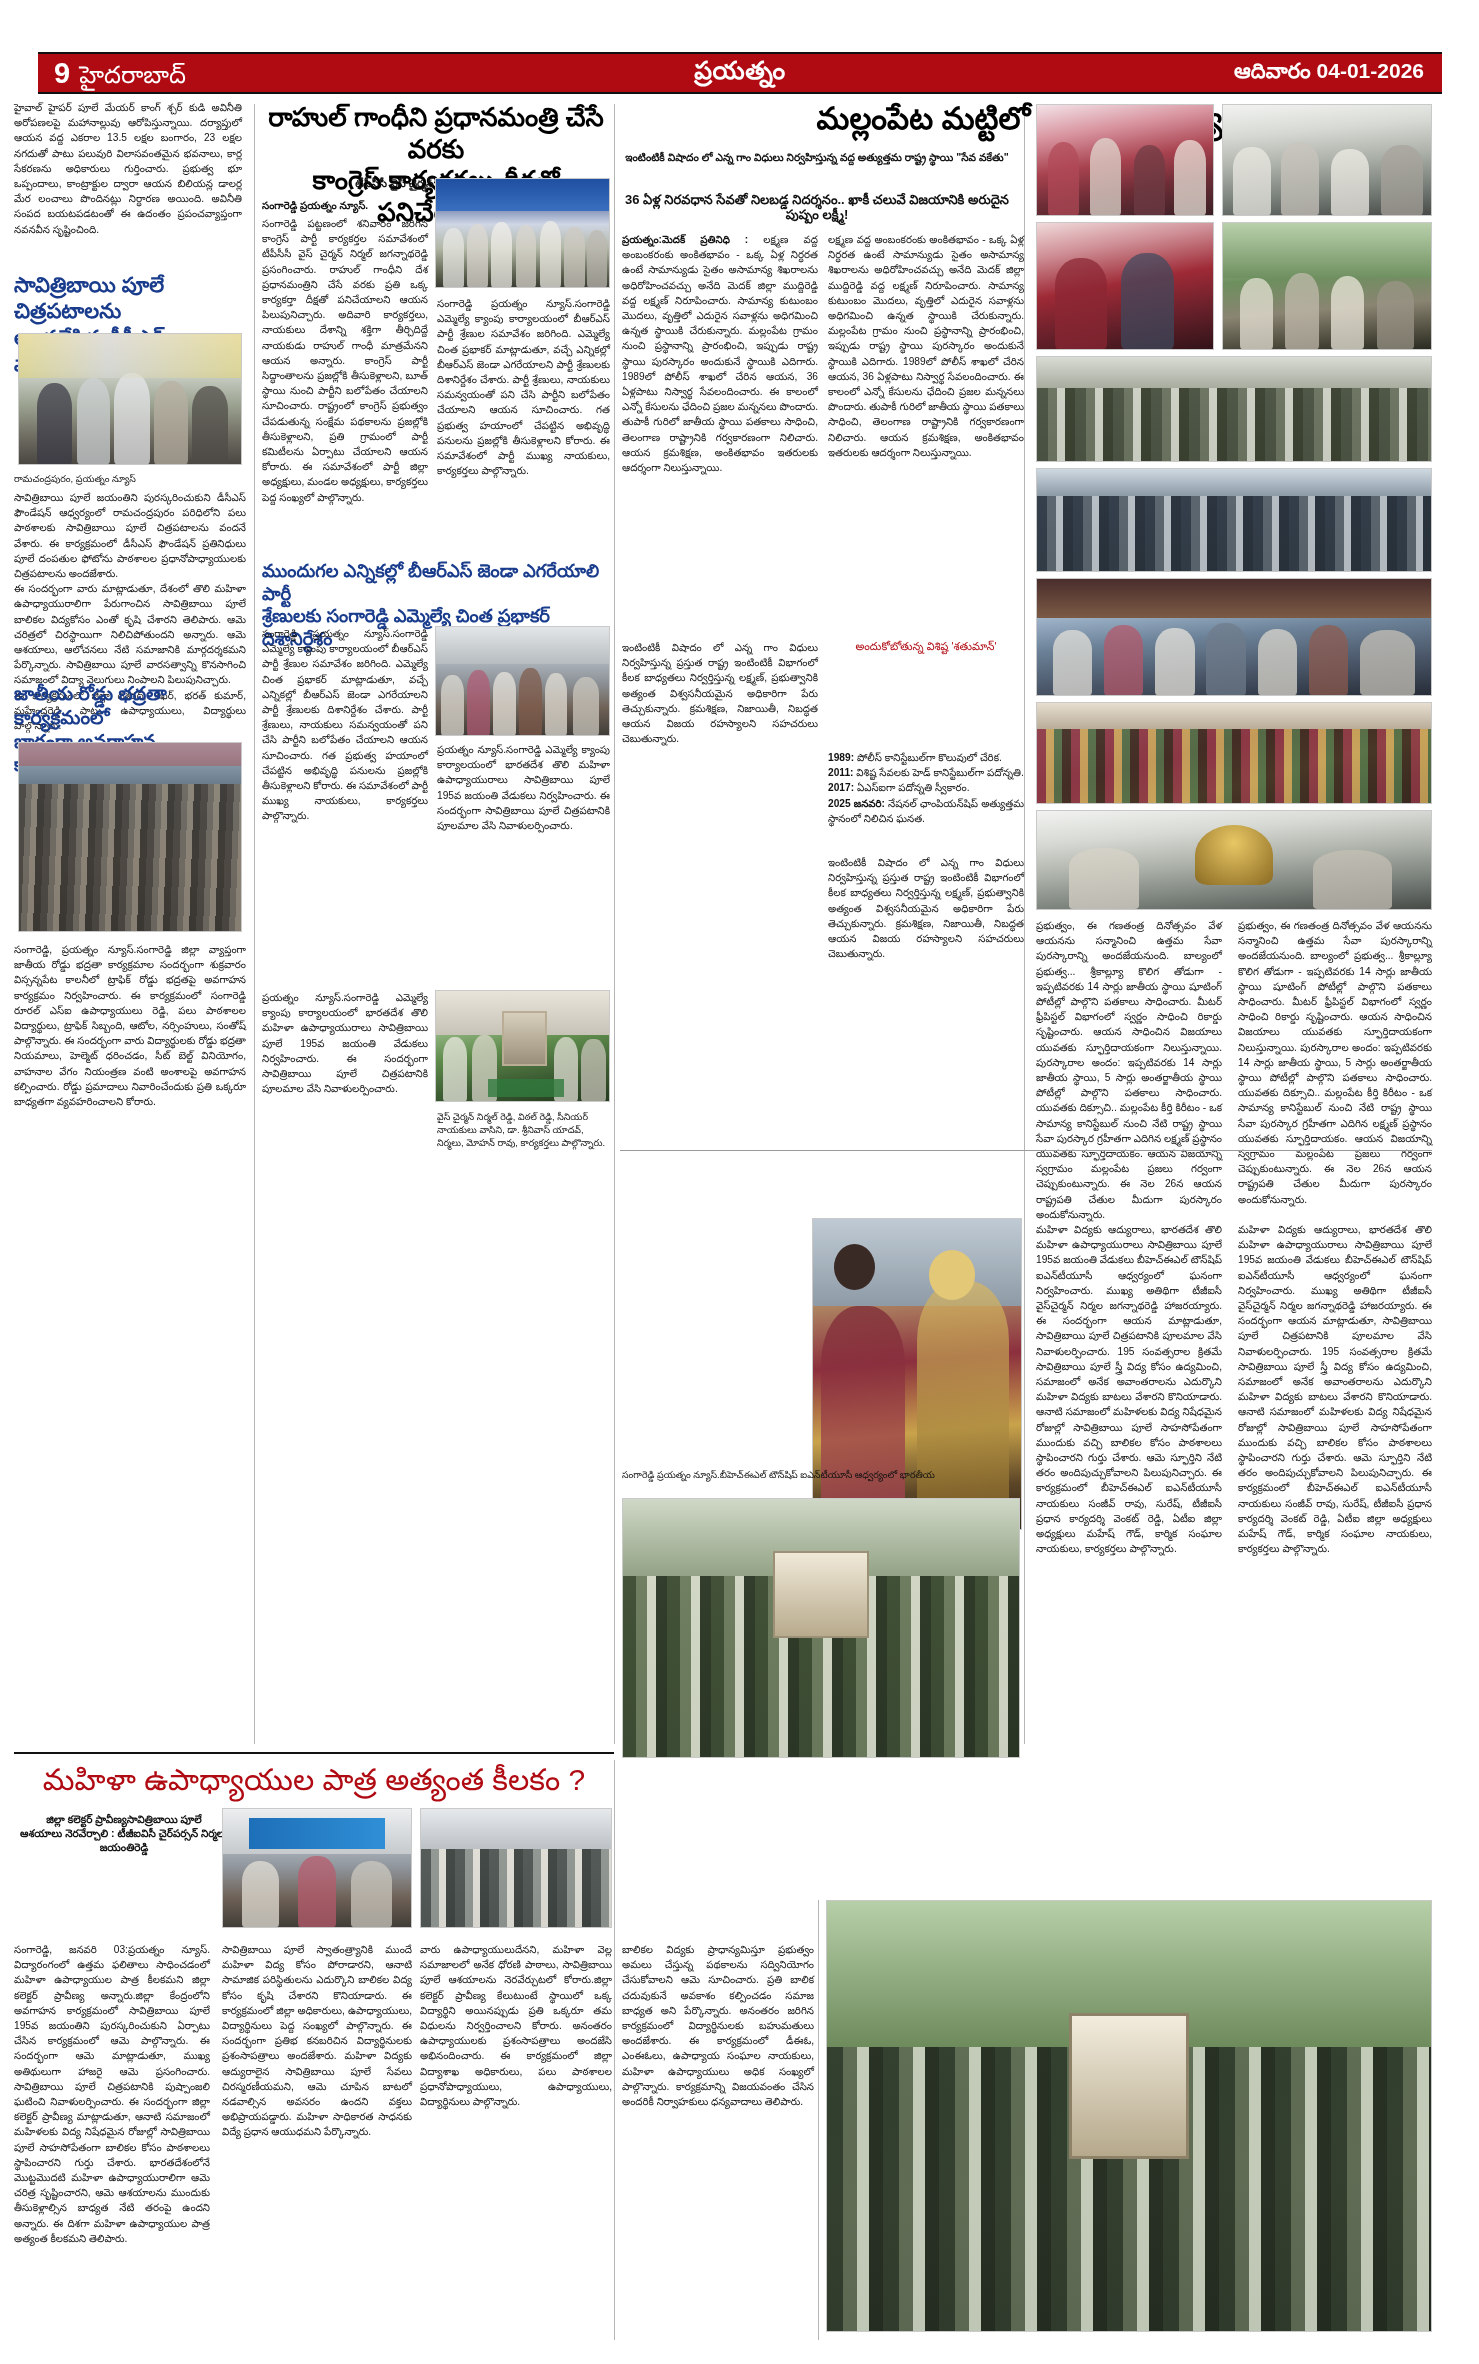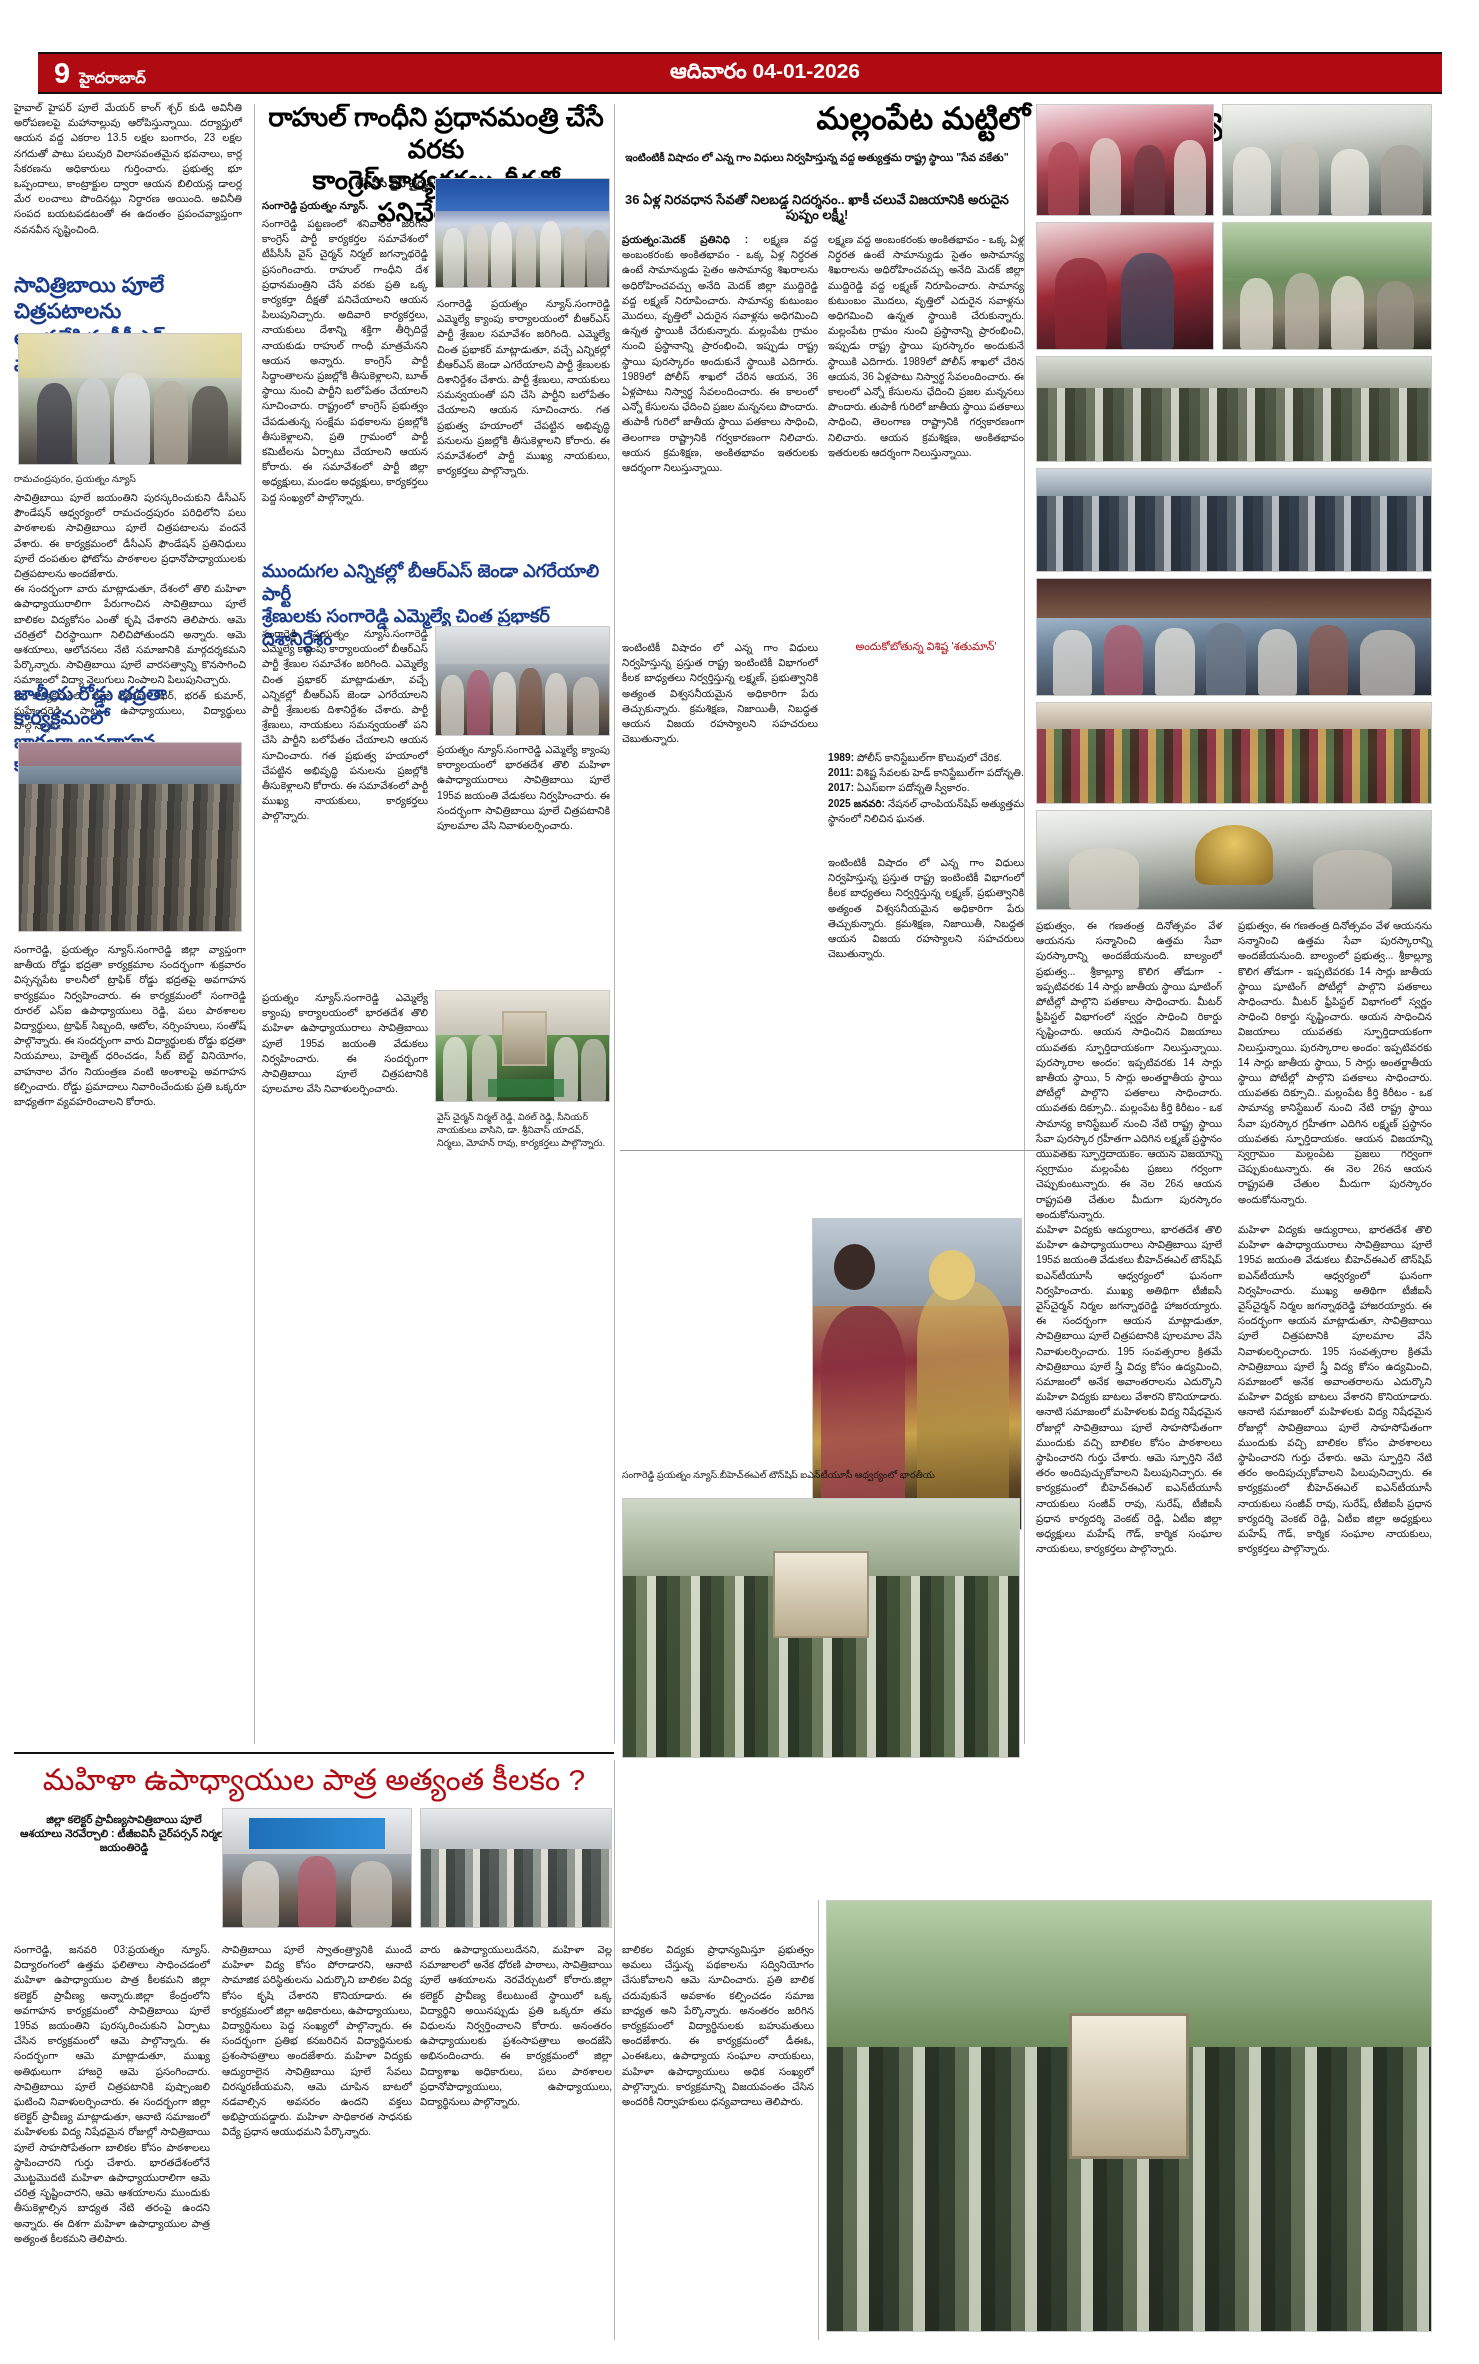"హైదరాబాద్" .mh-city { font-size: 15px -> 24px; font-weight: 700 -> 400 }
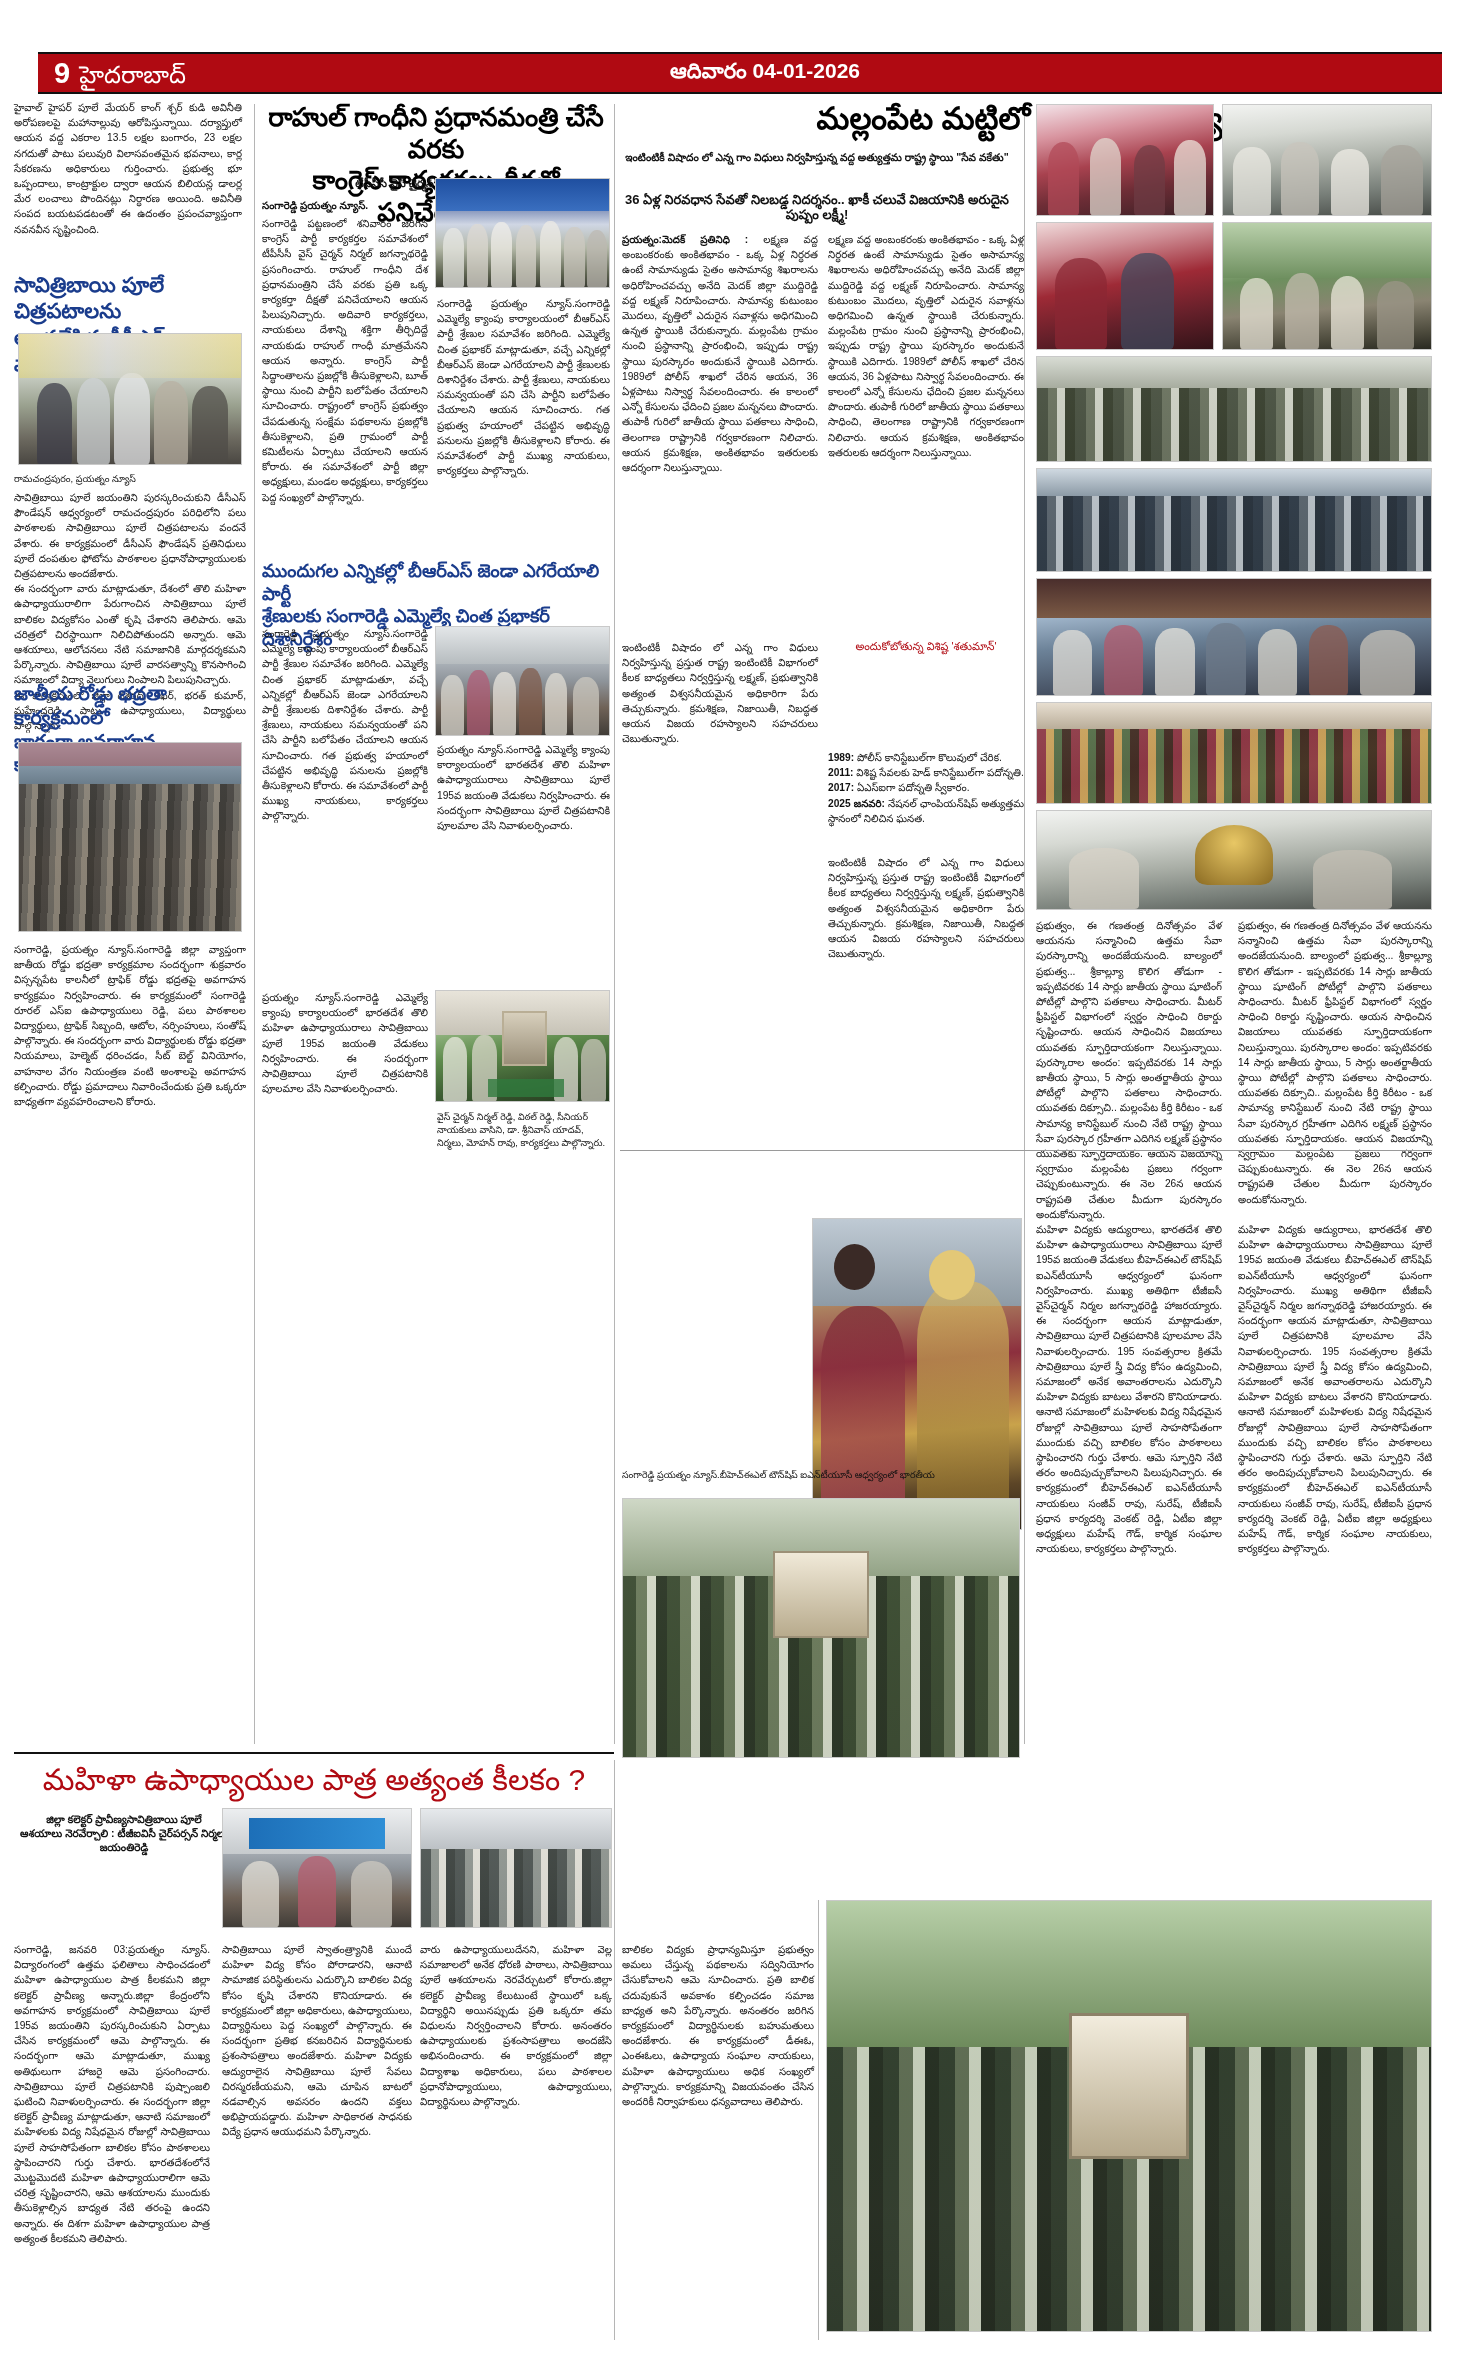"ప్రయత్నం" div.mh-center { html: none -> <div>ప్రయత్నం</div> }
